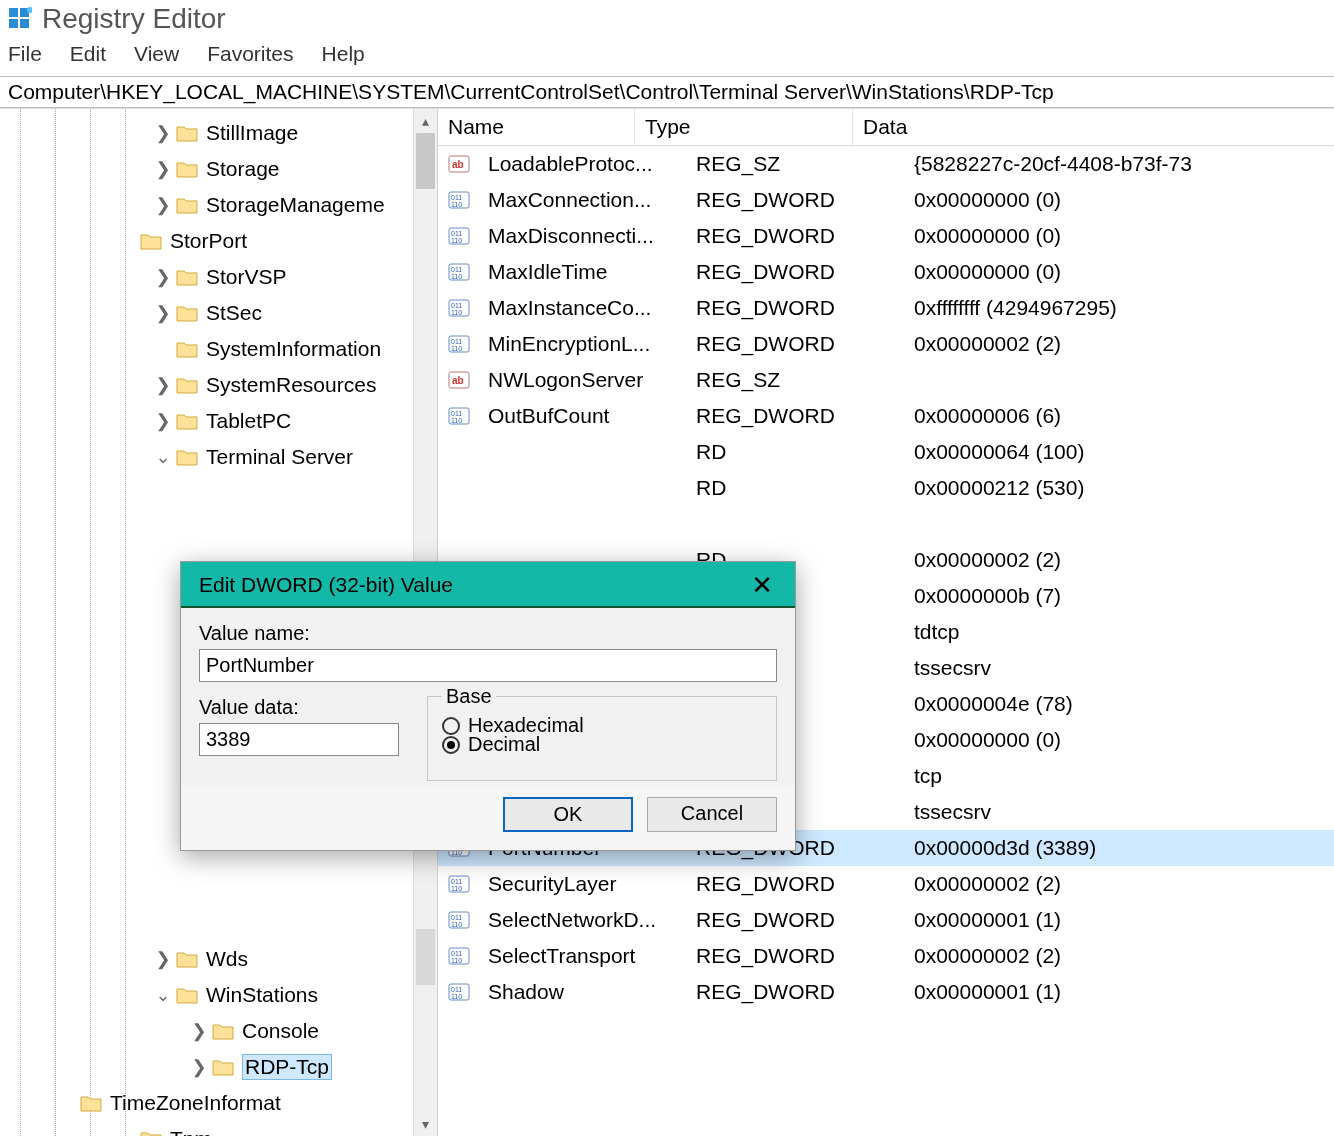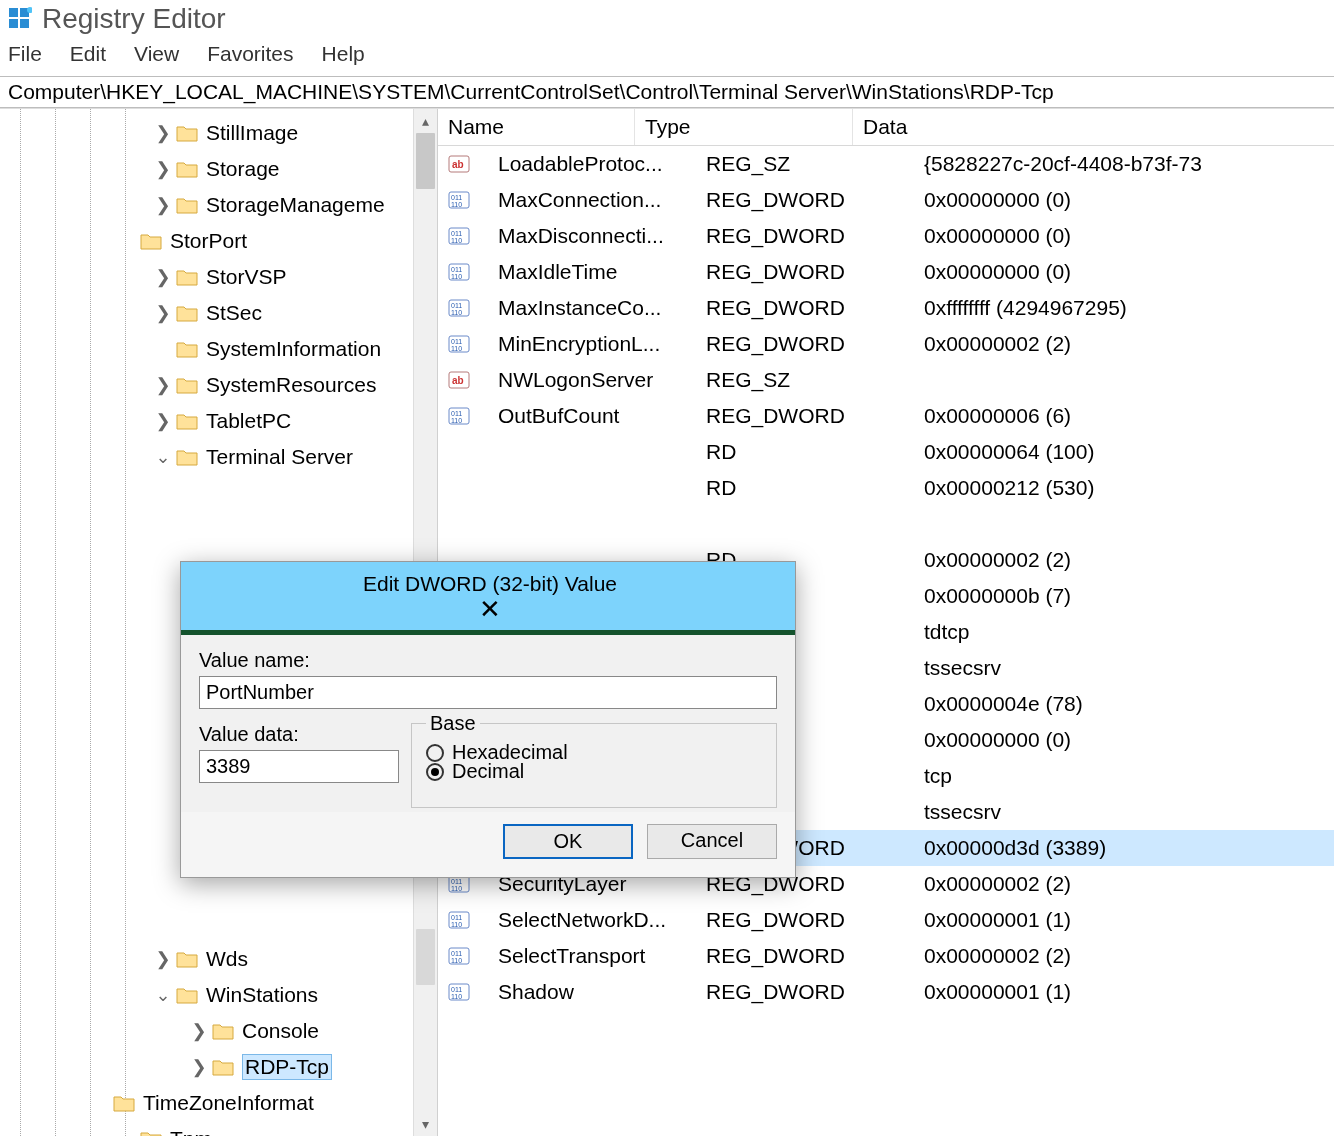"ab" .list-row .regicon { margin: 0 16px 0 10px -> 0 6px 0 10px }
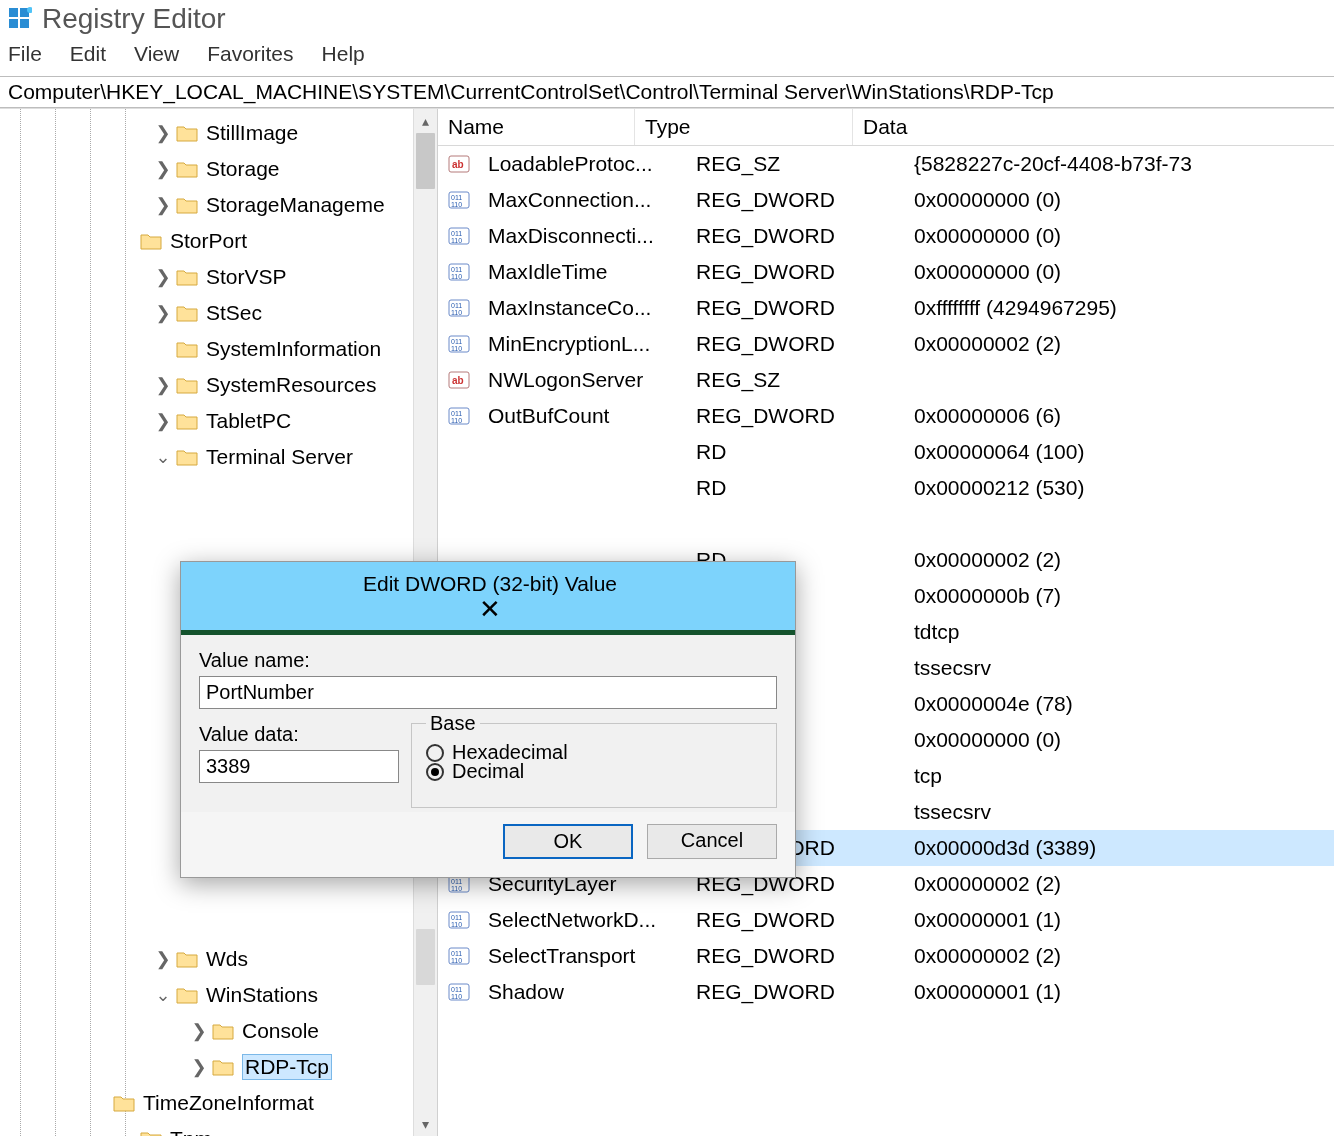"Edit DWORD (32-bit) Value" .dialog-titlebar { background: #7dd3fc -> #14b8a6; flex-direction: column -> none }
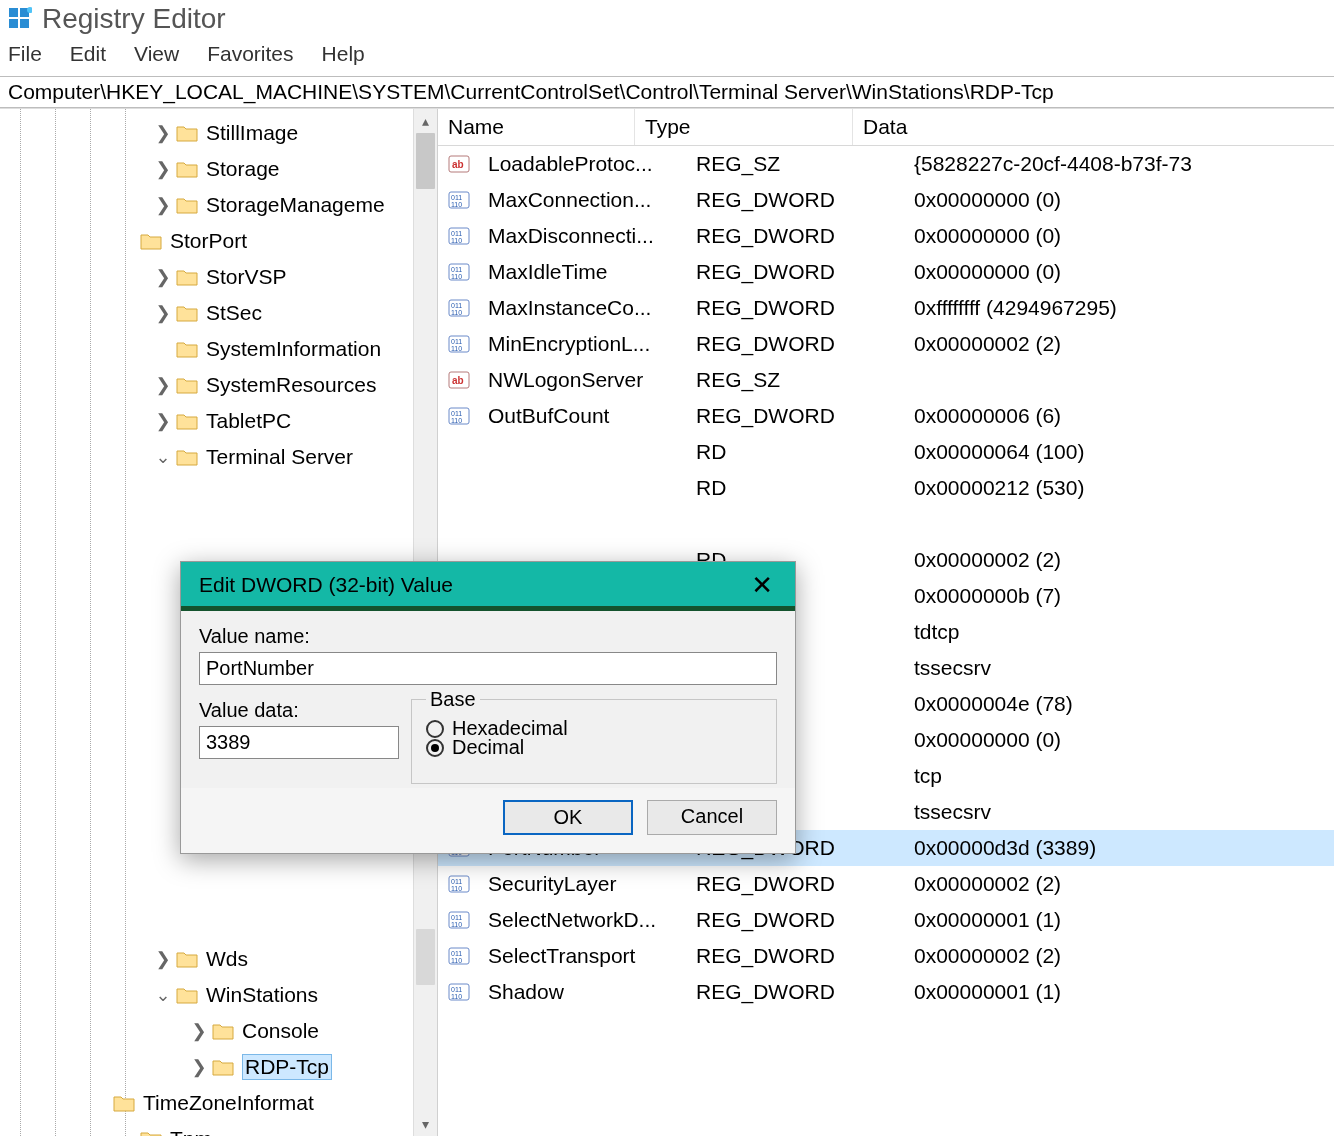"Value name:" .dialog-body { border-top: 5px solid #14532d -> 2px solid #14532d }
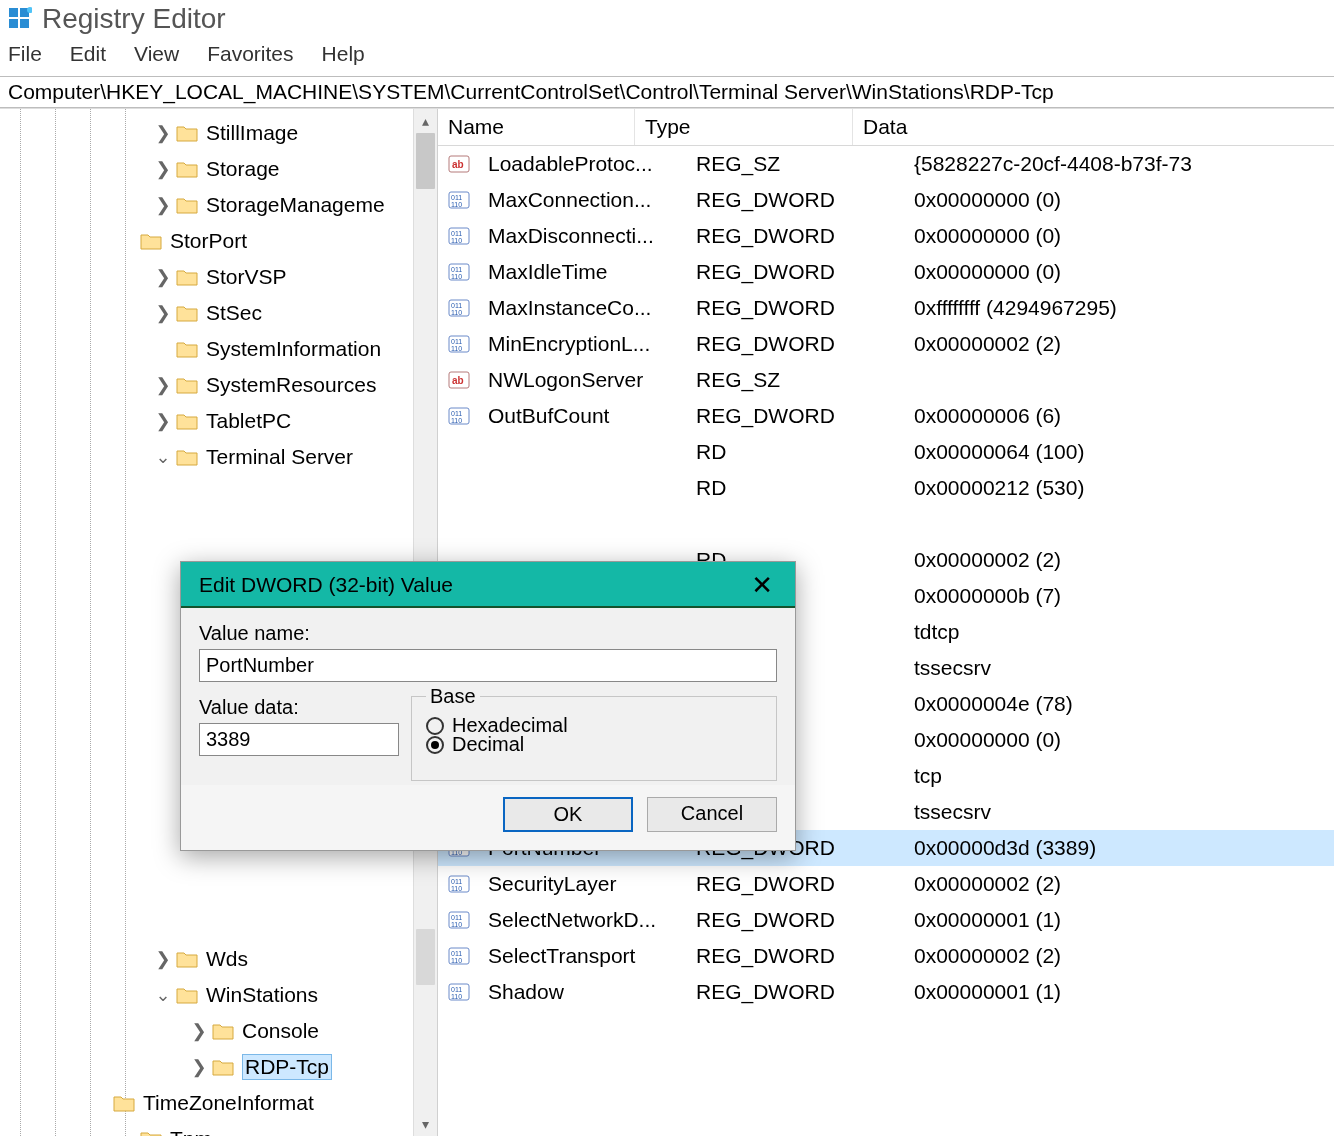"Value data:" .body-row { gap: 12px -> 28px }
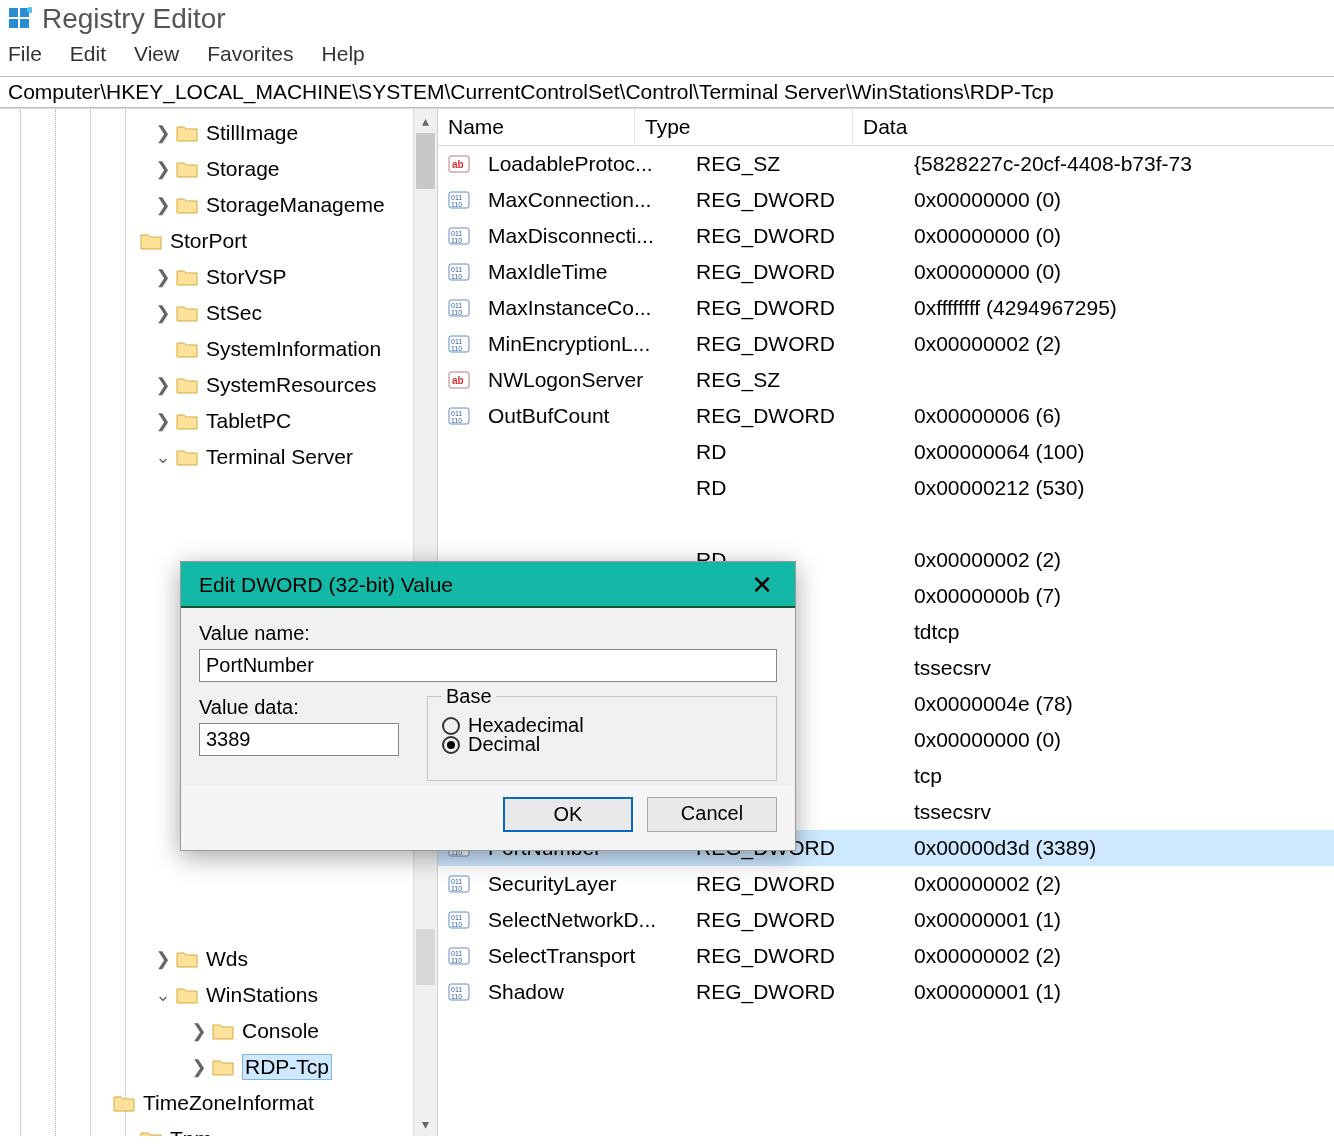"TimeZoneInformat" div.tree-item { padding-left: 91px -> 58px }
